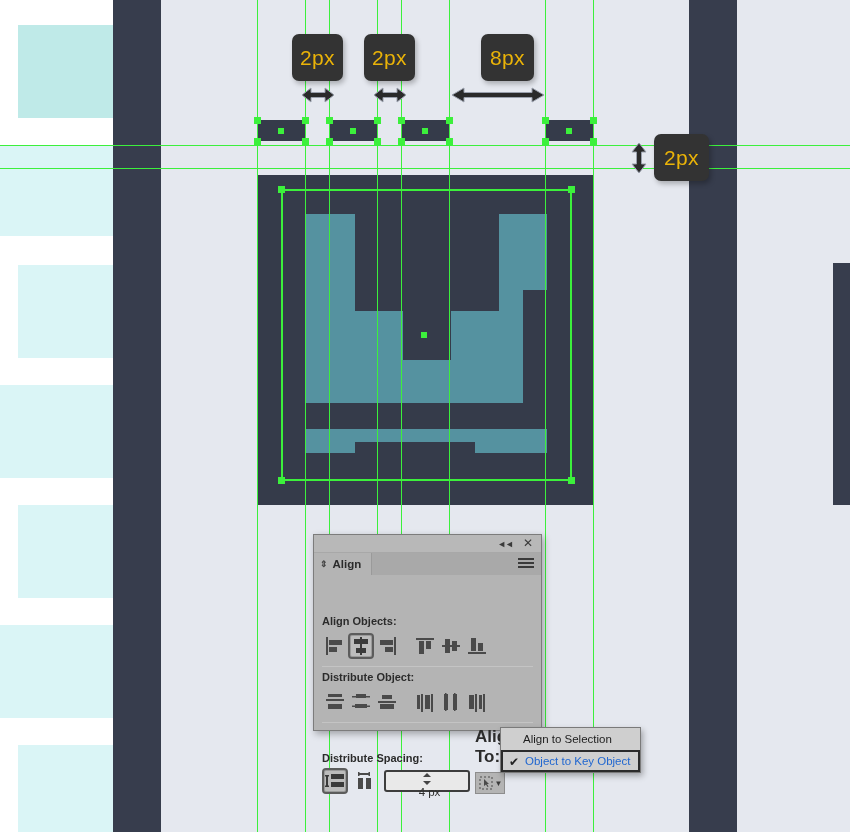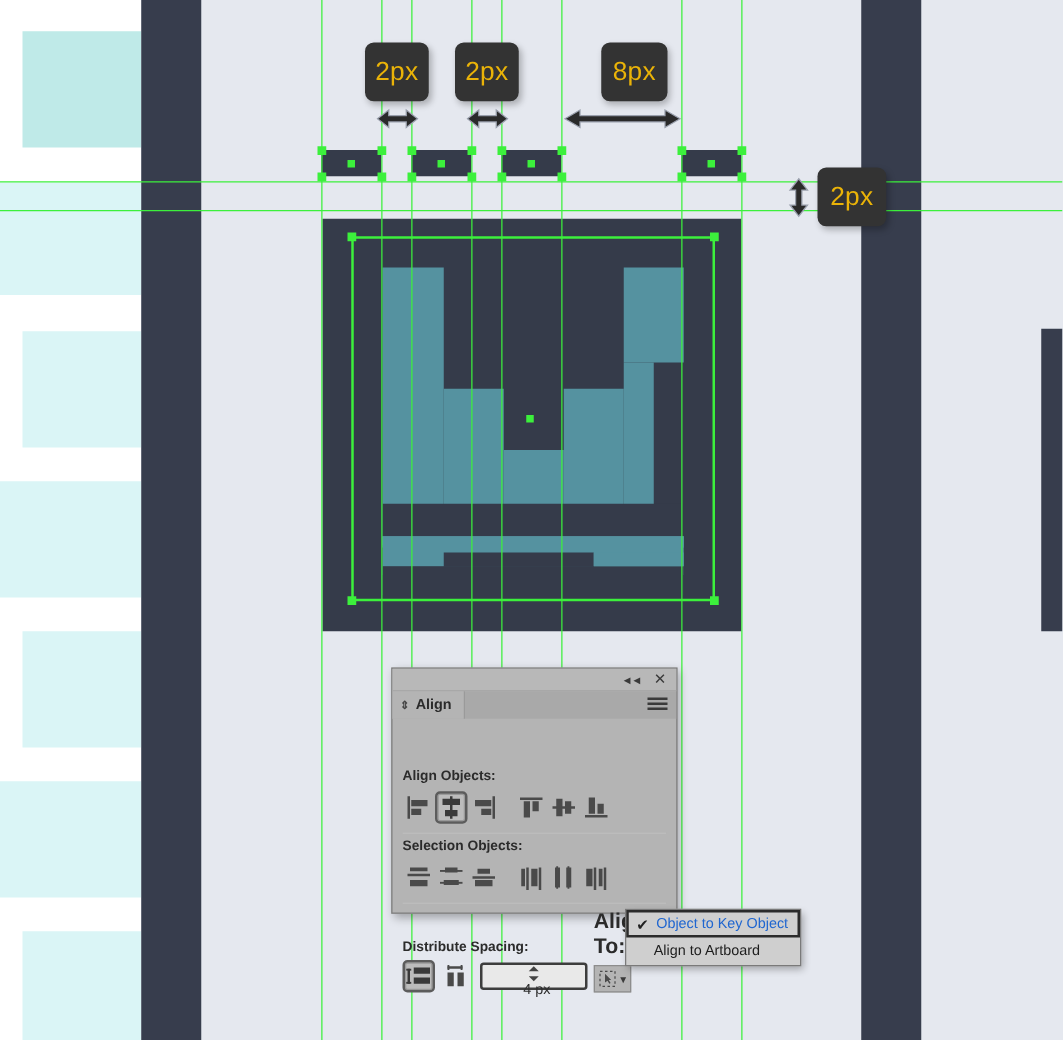"Selection Objects:" div.sect-label { text: Selection Objects -> Distribute Object }
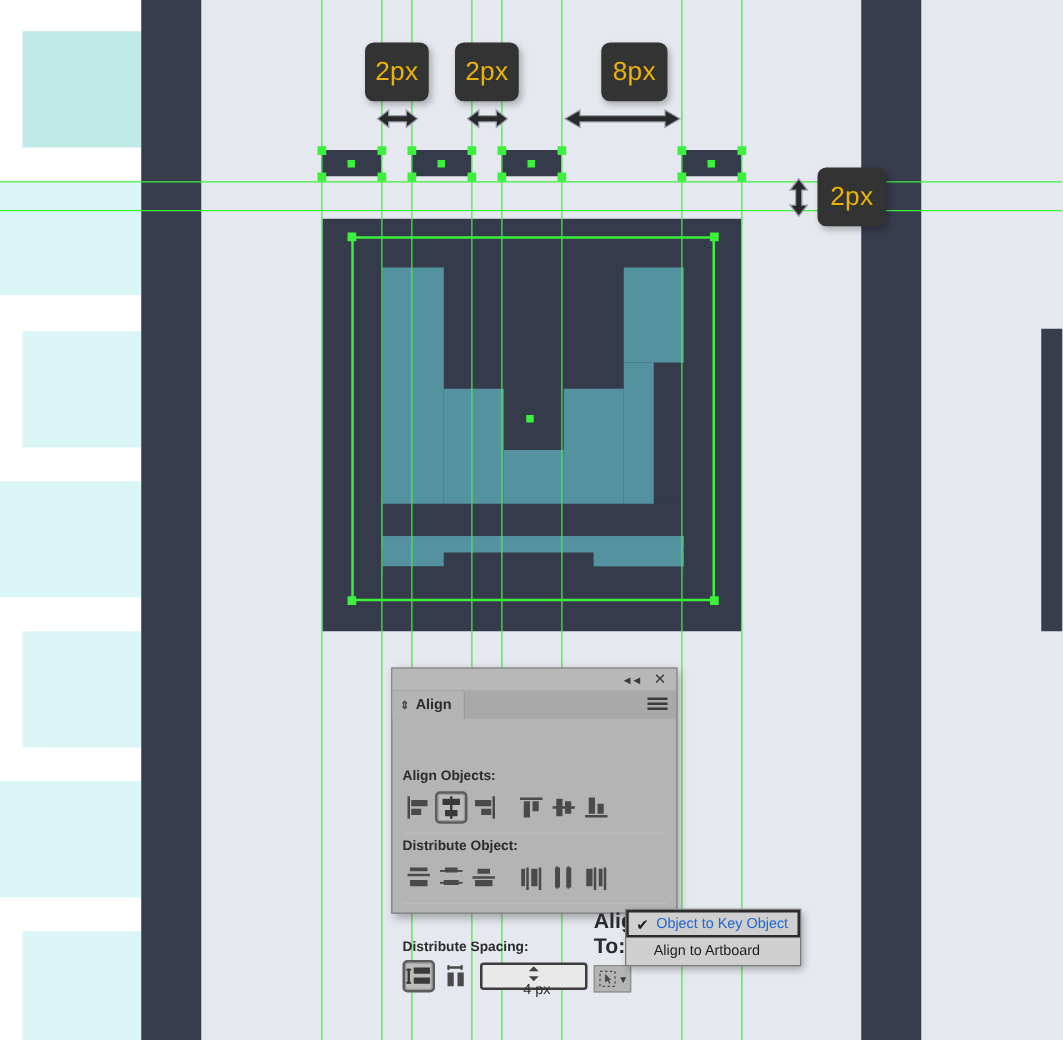"Align to Selection" div.menu-item { html: none -> <div> <span>Align to Selection</span> </div> }
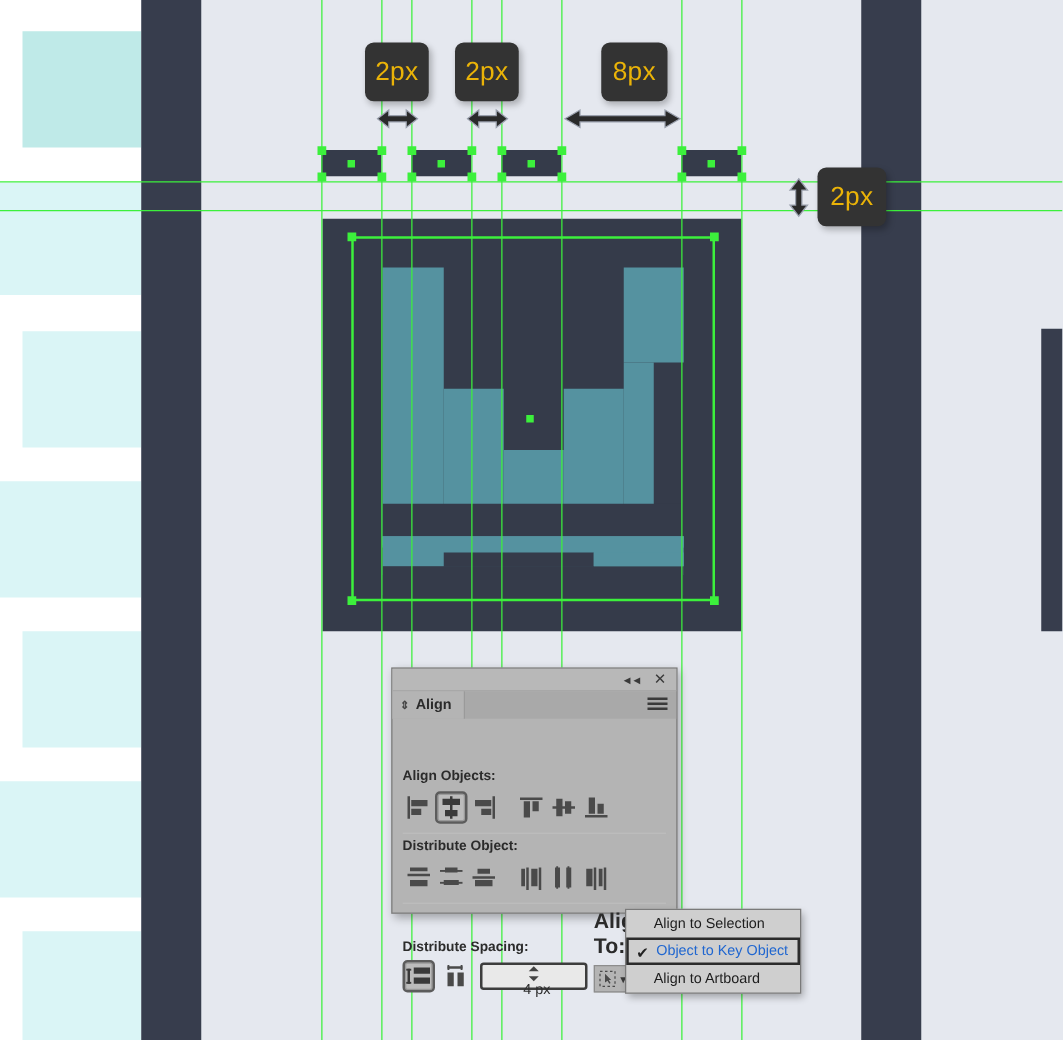"Align to Artboard" div.menu-item { html: <div> <span>Align to Artboard</span> </div> -> none }
